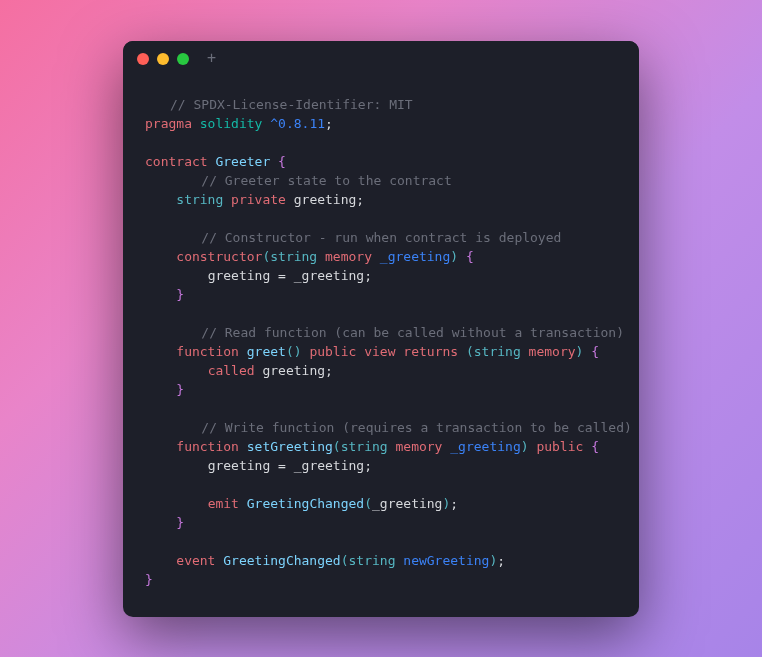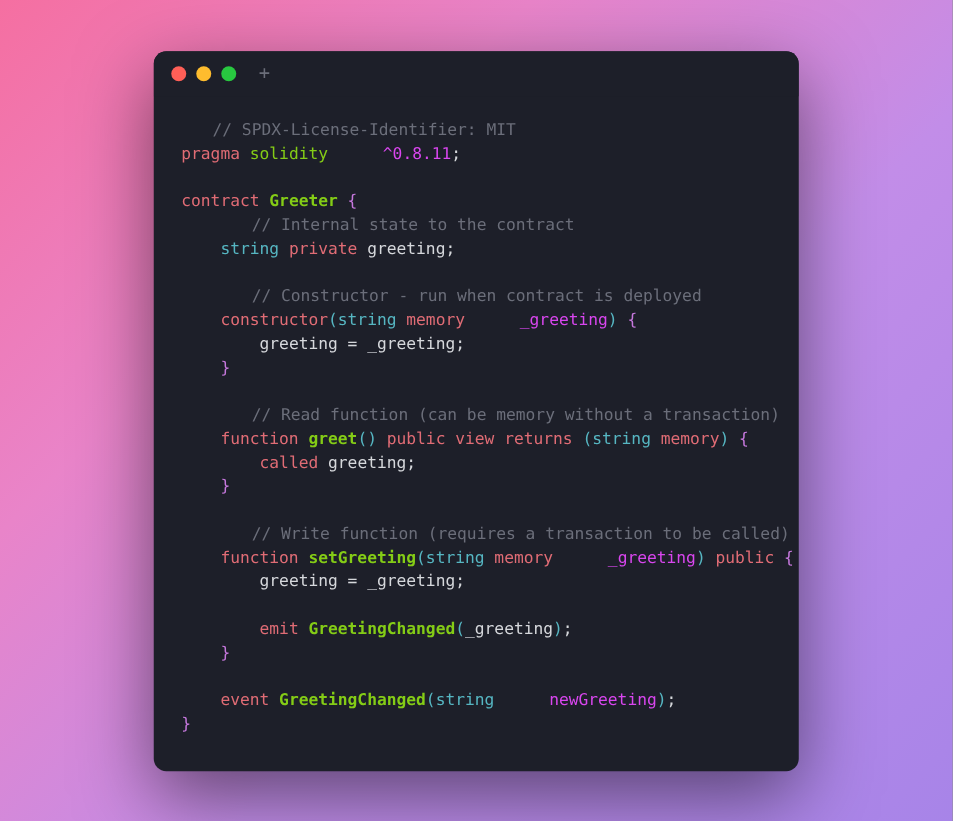"solidity" .tok-string { color: #84cc16 -> #14b8a6 }
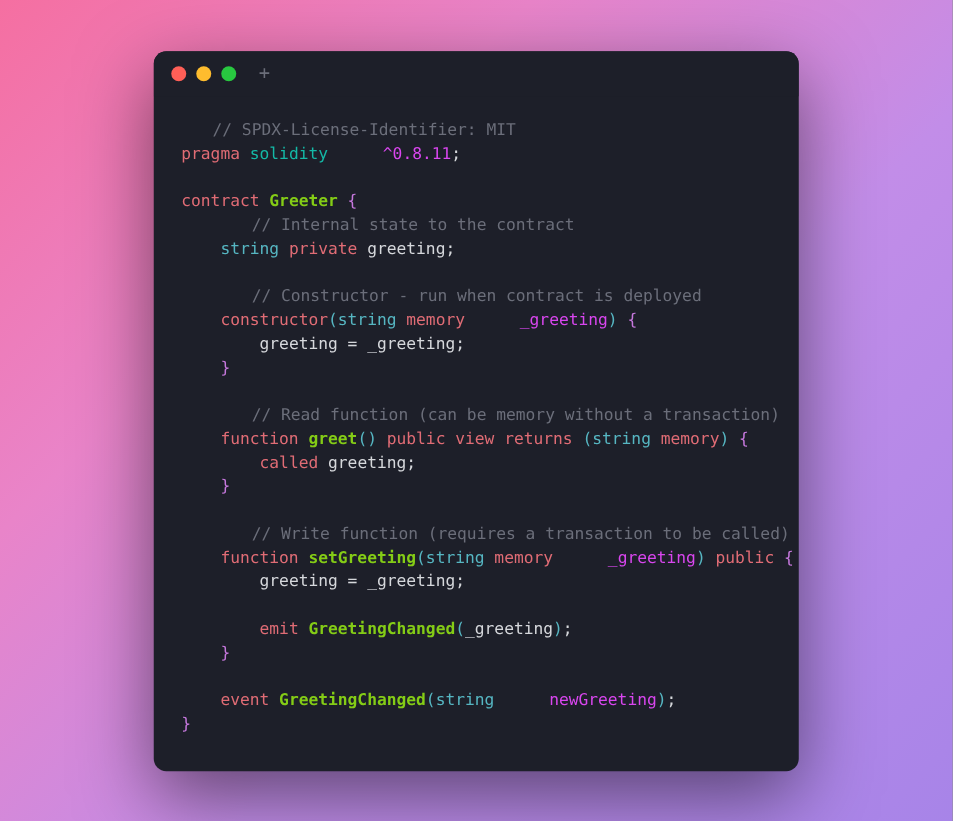"^0.8.11" .tok-number { color: #d946ef -> #3b82f6; margin-left: 36px -> none }
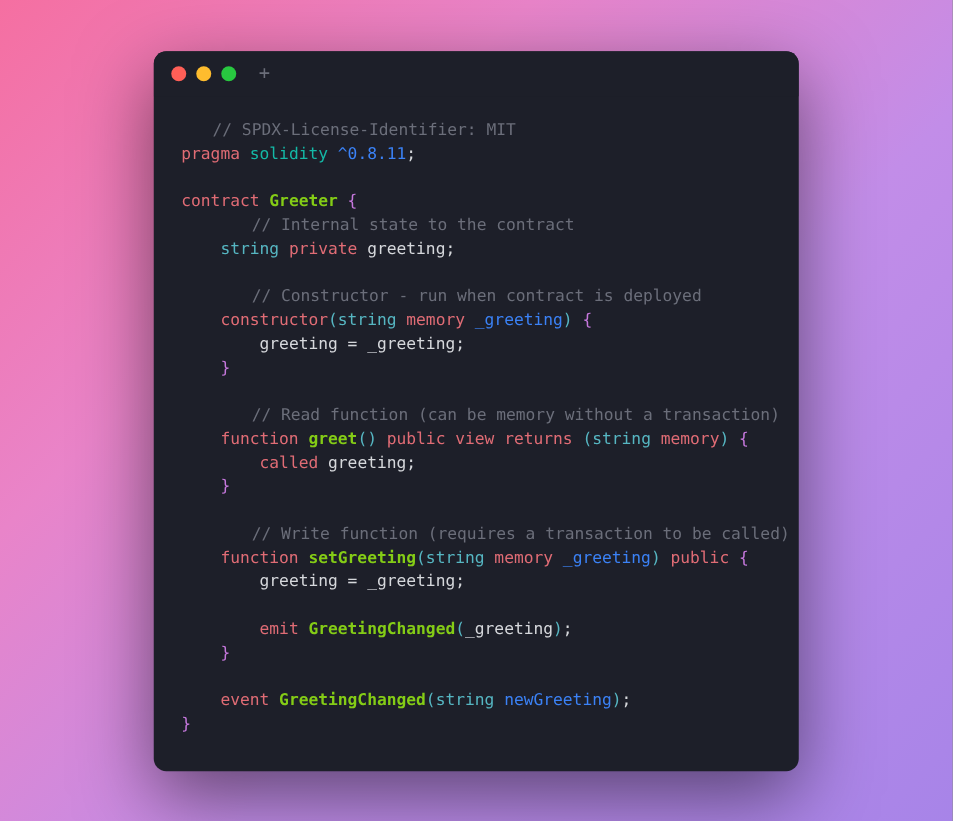"Greeter" .tok-func { color: #84cc16 -> #7dd3fc; font-weight: bold -> none }
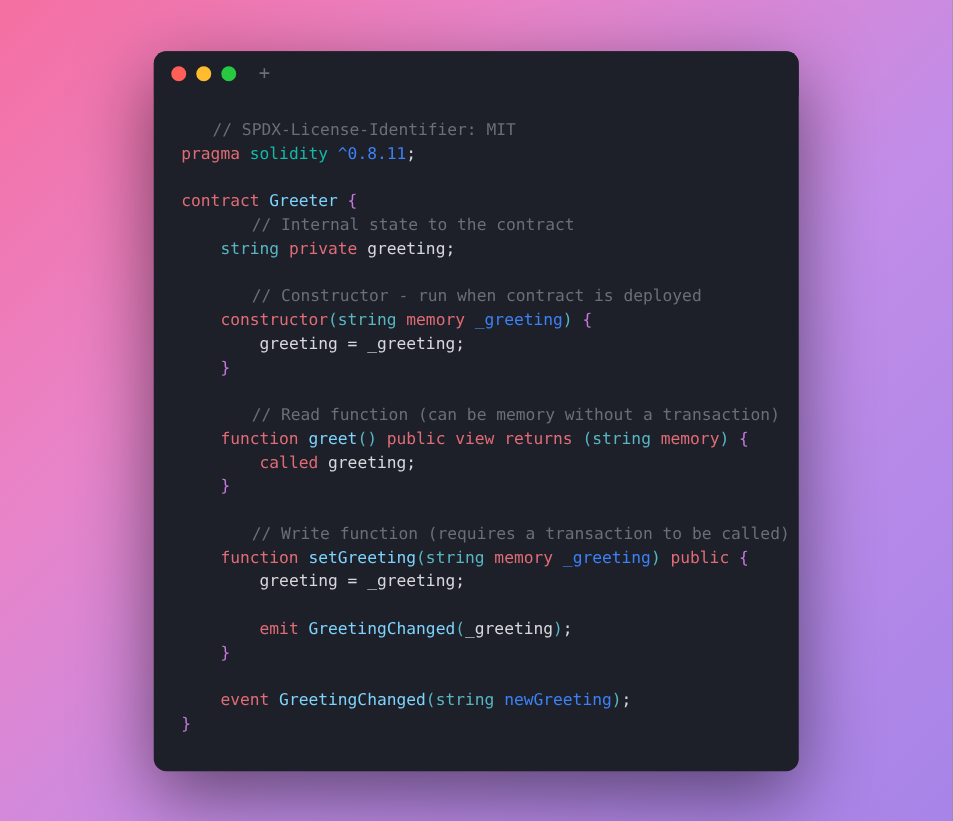"// Internal state to the" span.tok-comment { text: Internal -> Greeter }
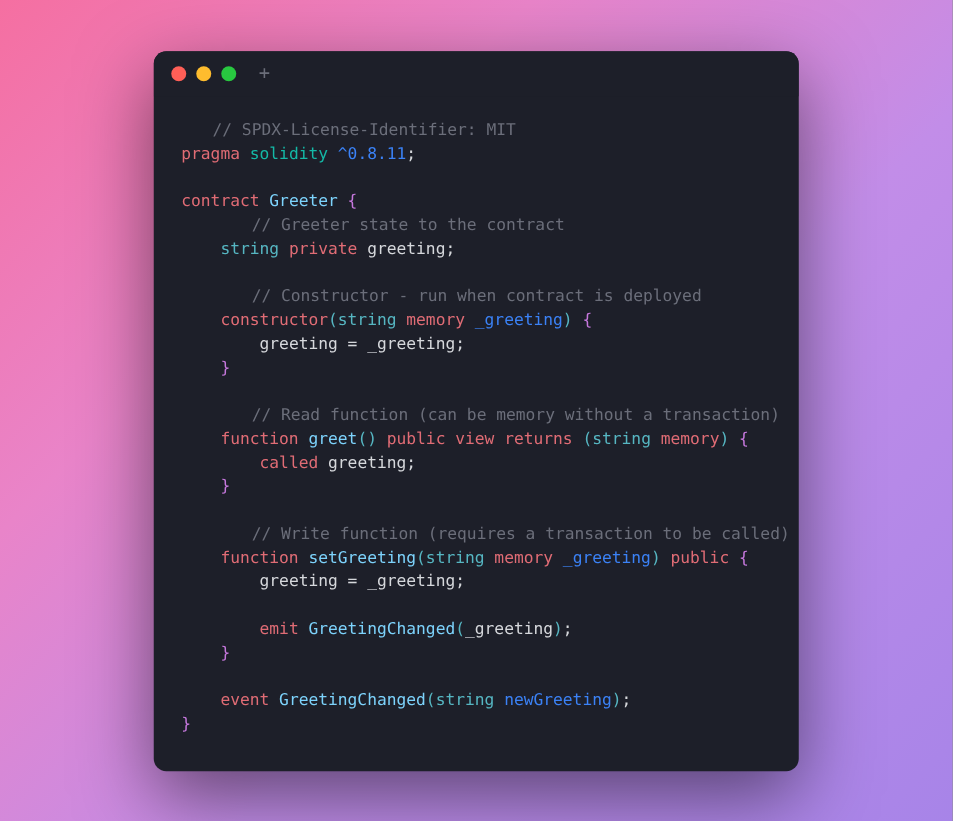"// Read function (can be" span.tok-comment { text: memory -> called }
